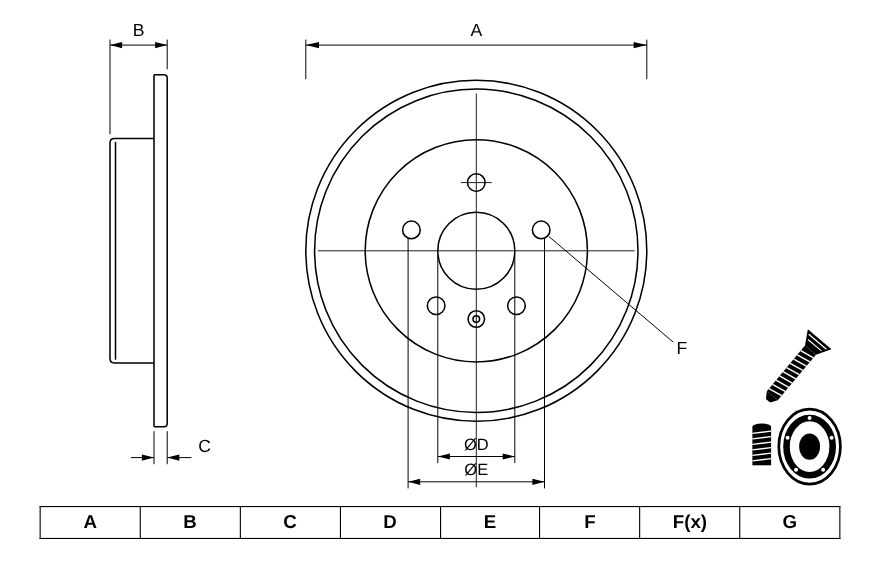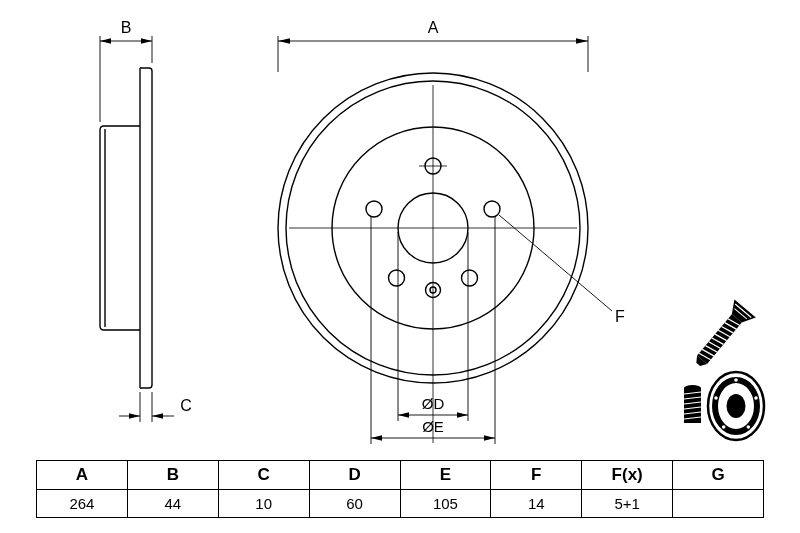"264" tr { html: <tr> <td>264</td> <td>44</td> <td>10</td> <td>60</td> <td>105</td> <td>14</td> <td>5+1</td> <td></td> </tr> -> none }
